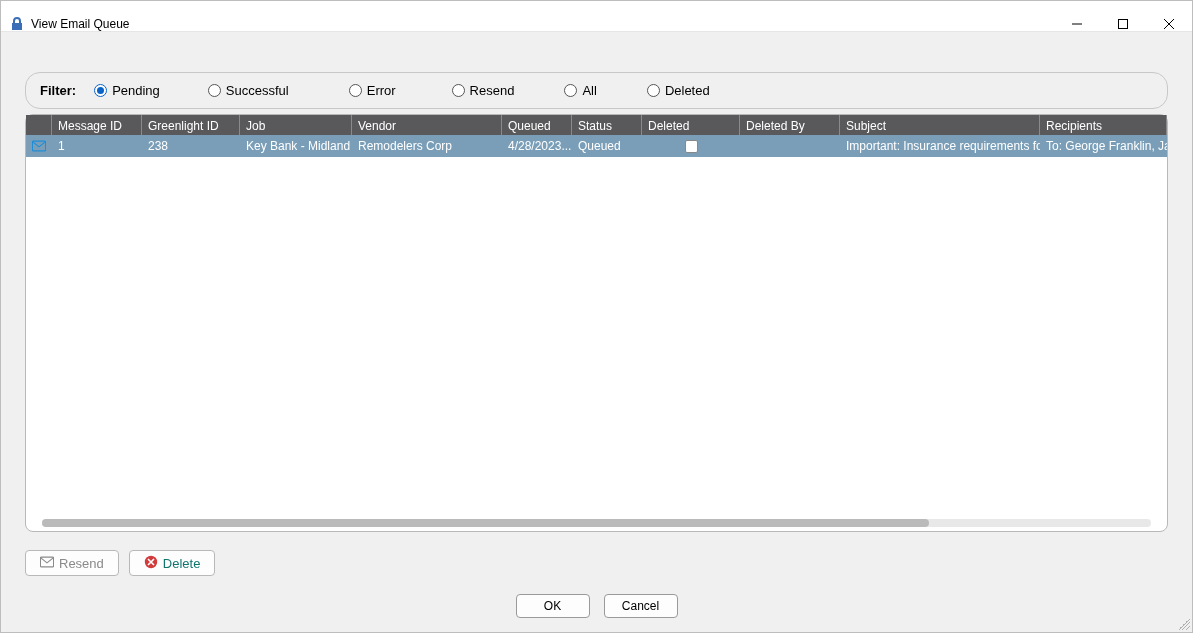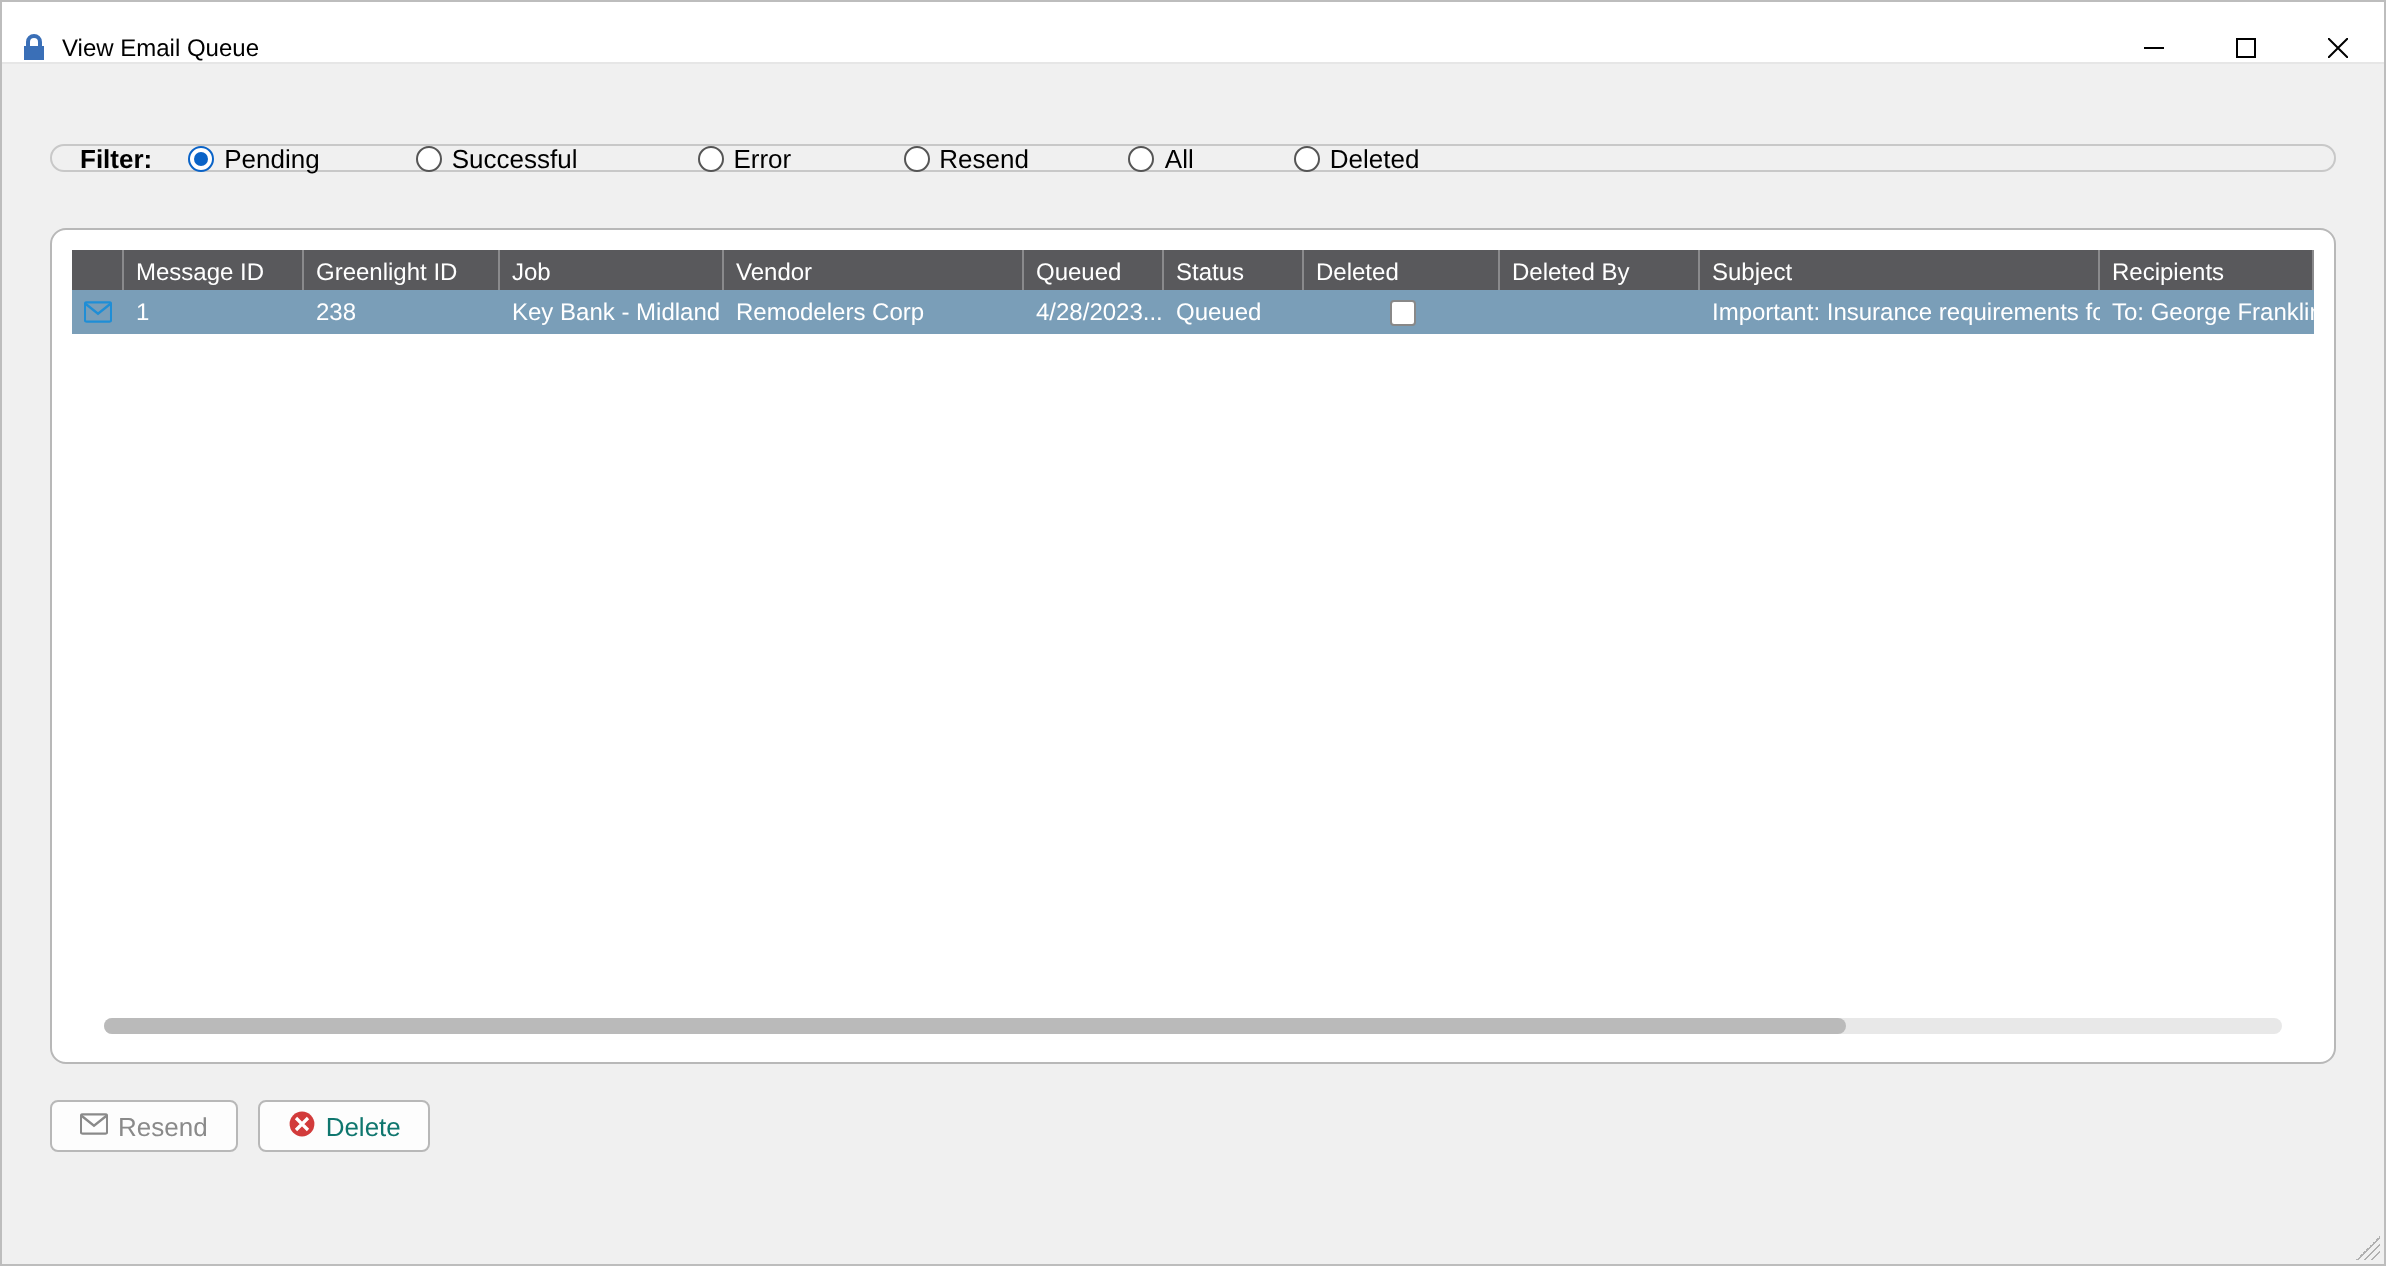"Filter:" .filter-group { height: 14px -> 37px }
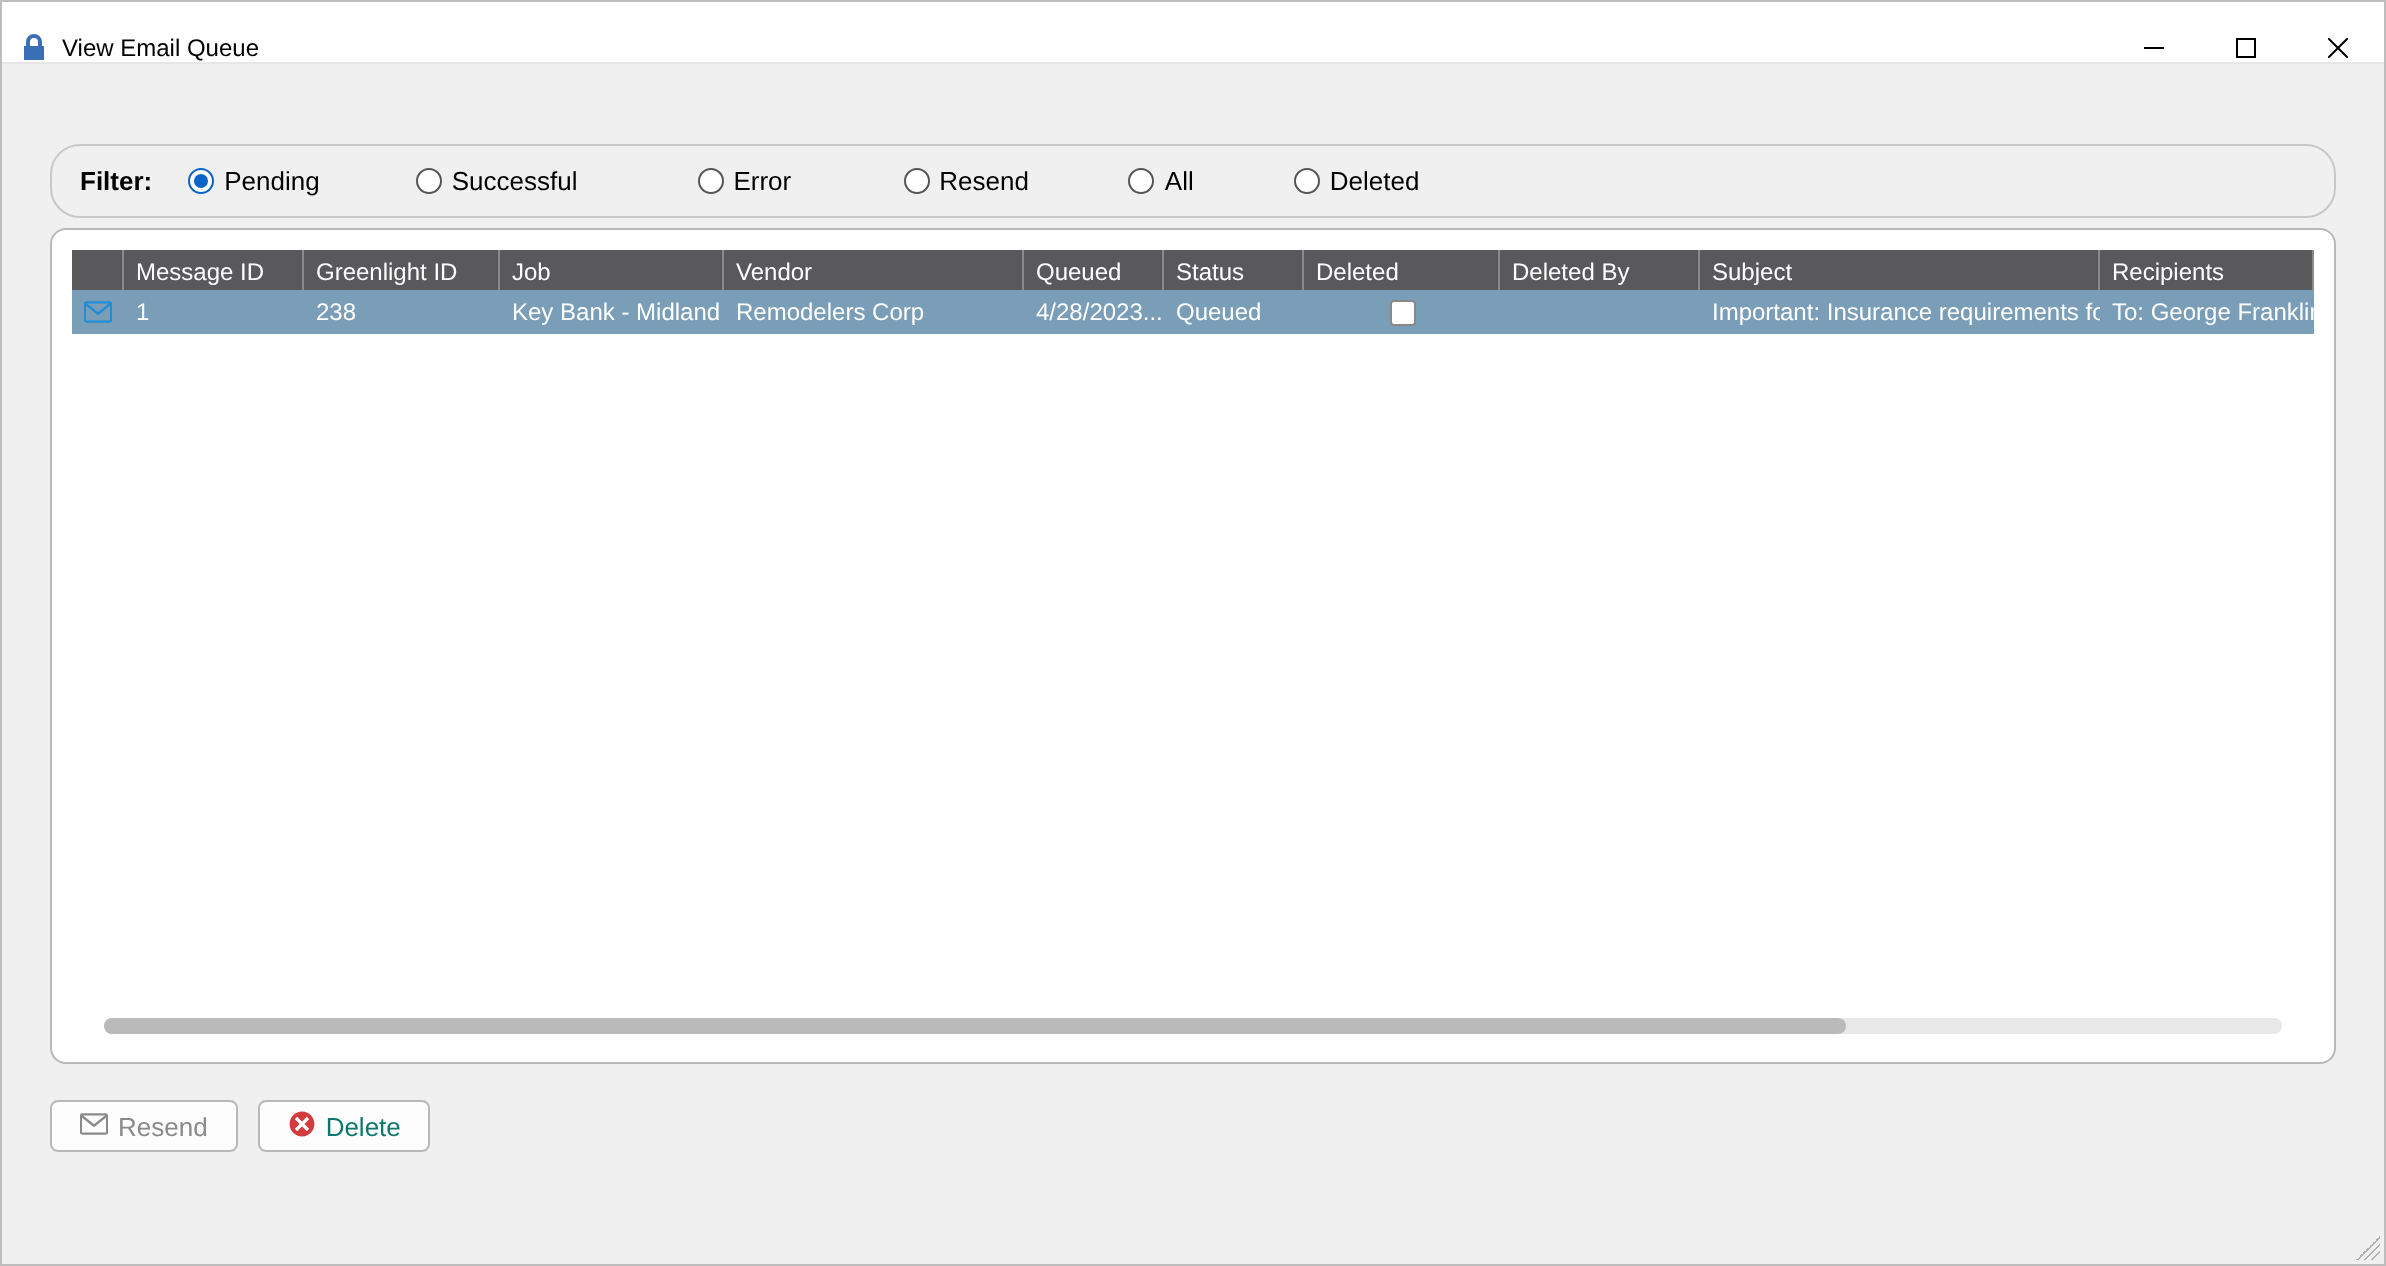"Message ID" .grid-panel { padding: 10px -> 0 }
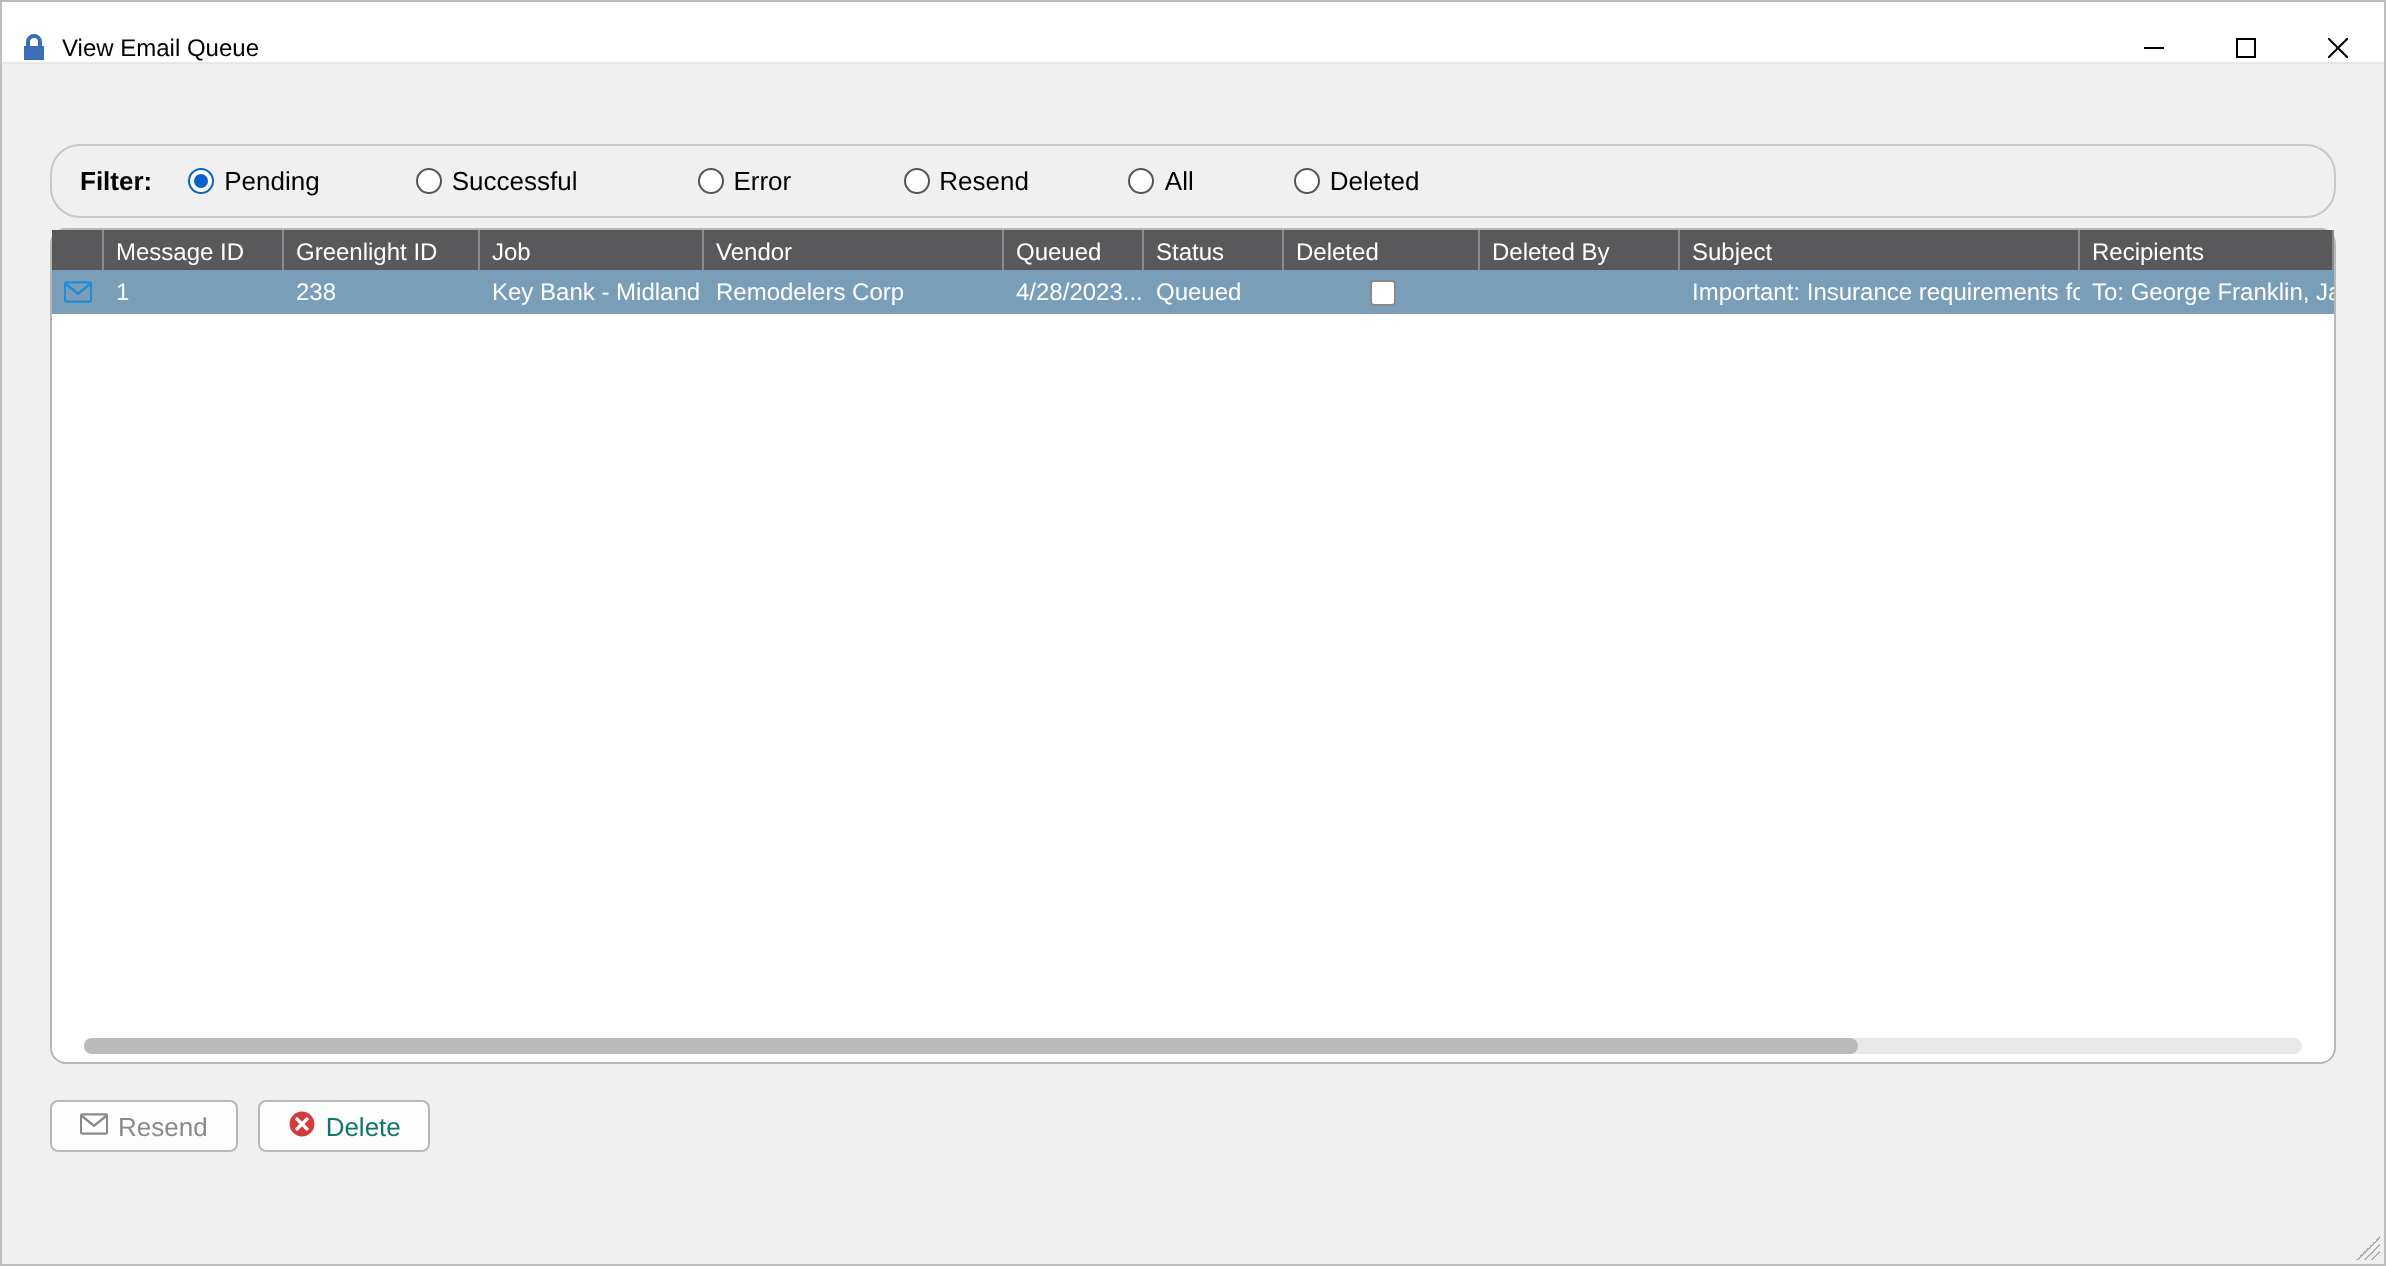"OK" div.dialog-btns { html: none -> <div> <div>OK</div> <div>Cancel</div> </div> }
